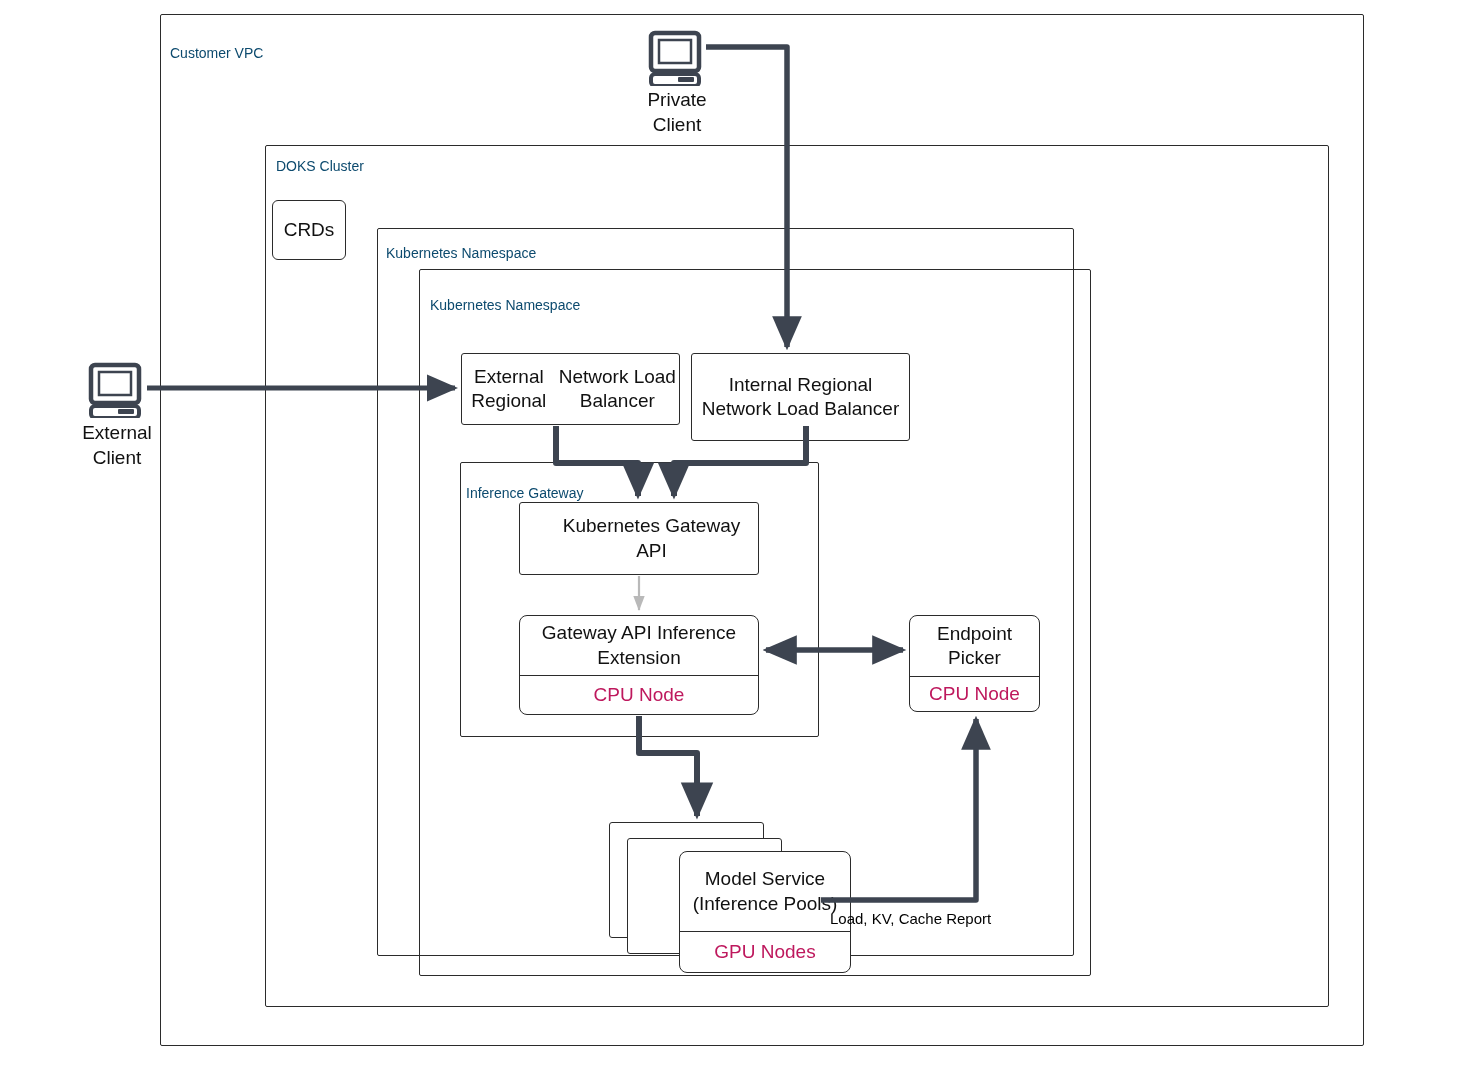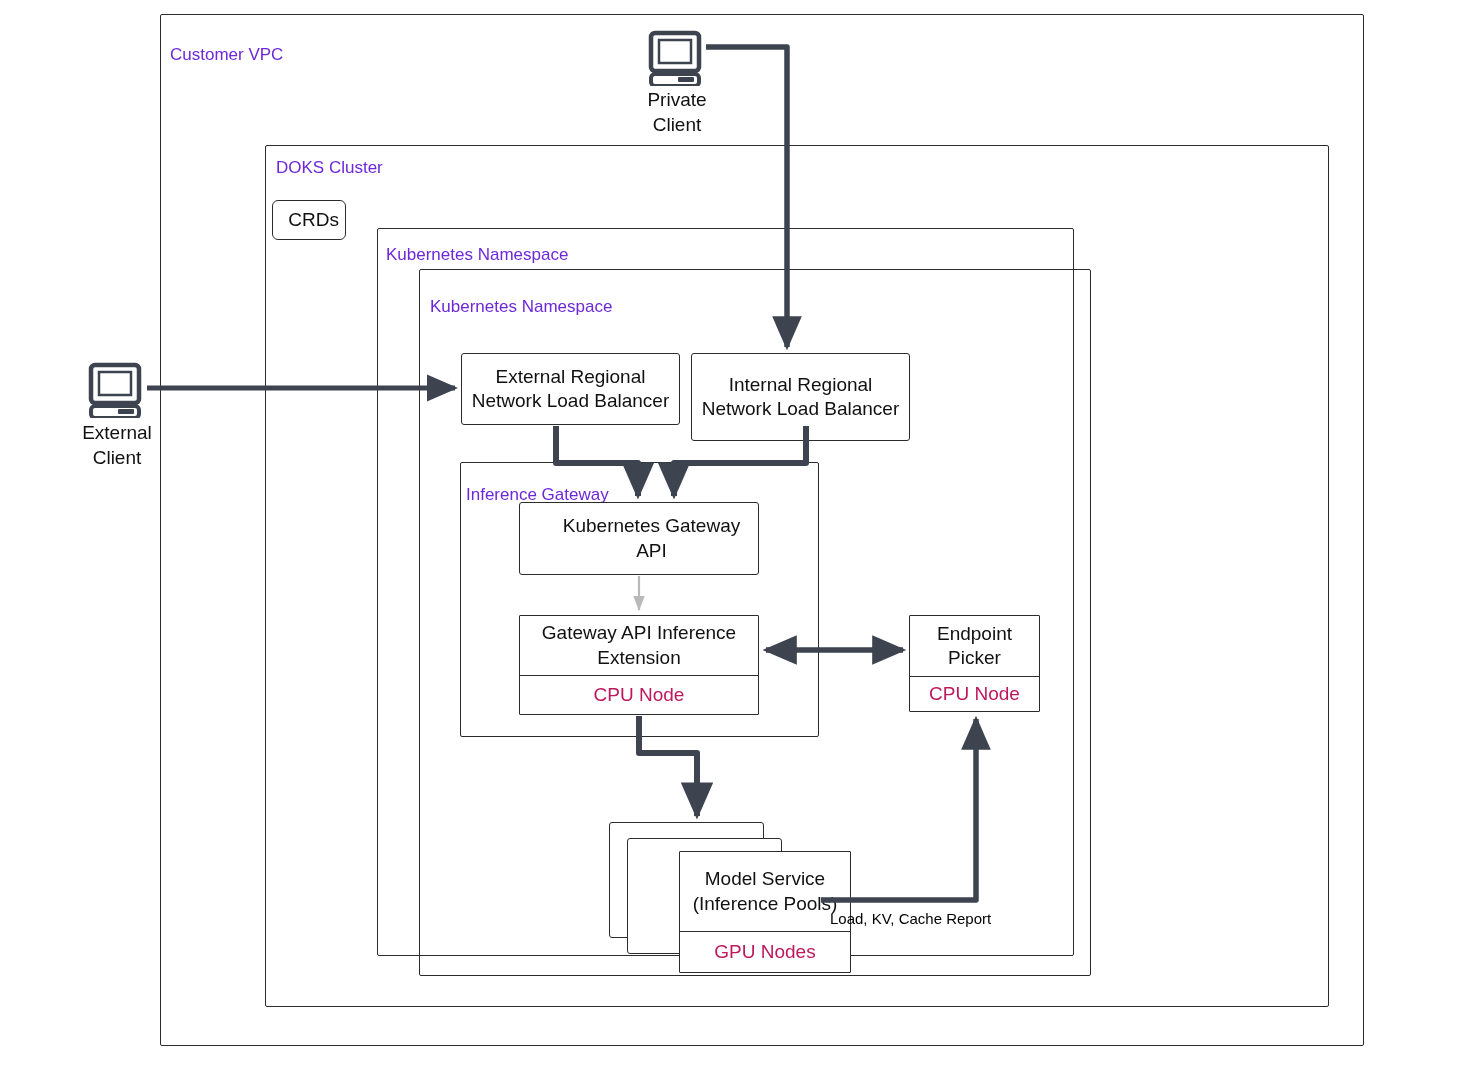"Customer VPC" .container-label { color: #6d28d9 -> #0c4a6e; font-size: 17px -> 14px }
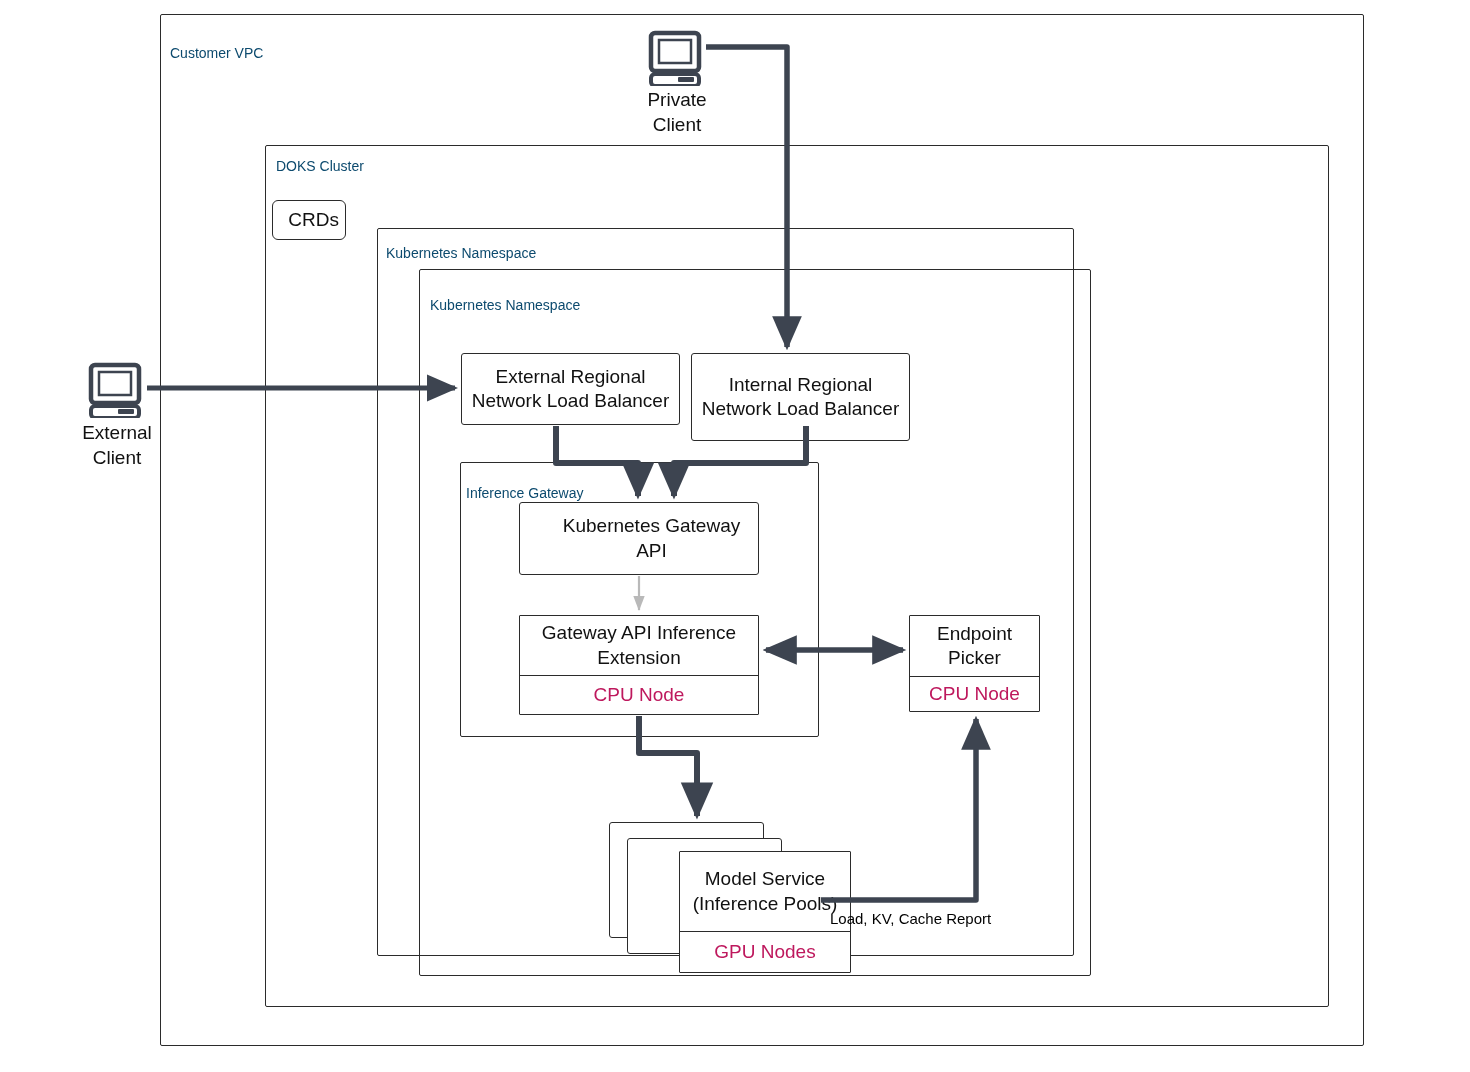"CRDs" div.node { height: 40px -> 60px; justify-content: flex-end -> none }
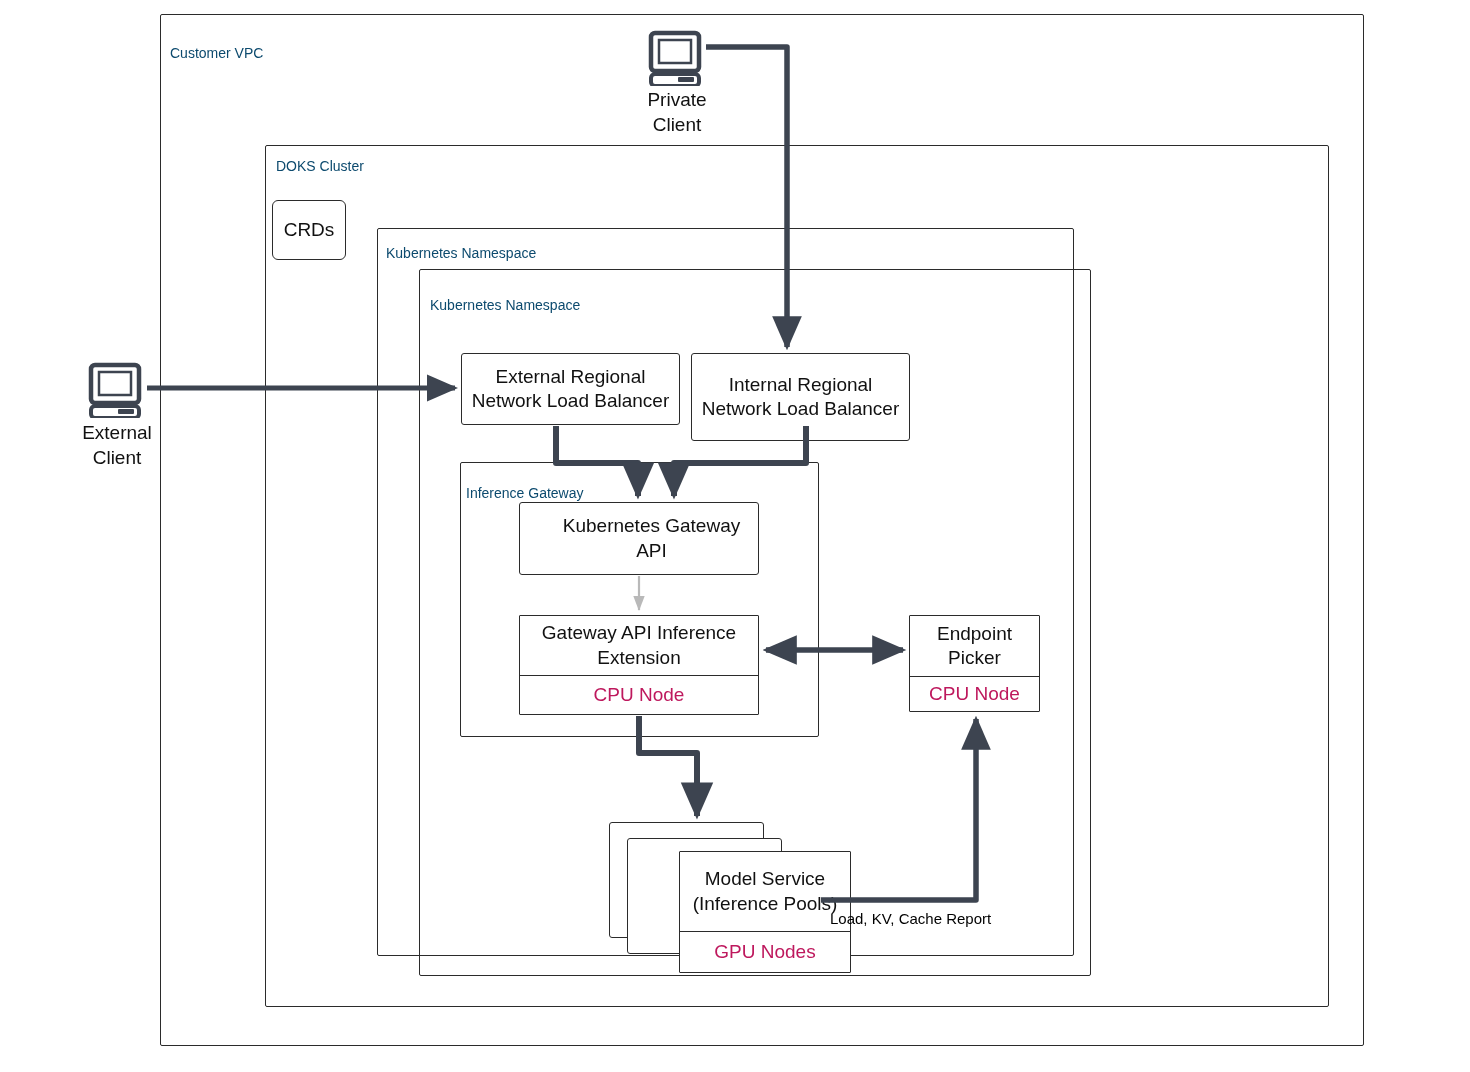"External Regional" div.node { flex-direction: column -> row }
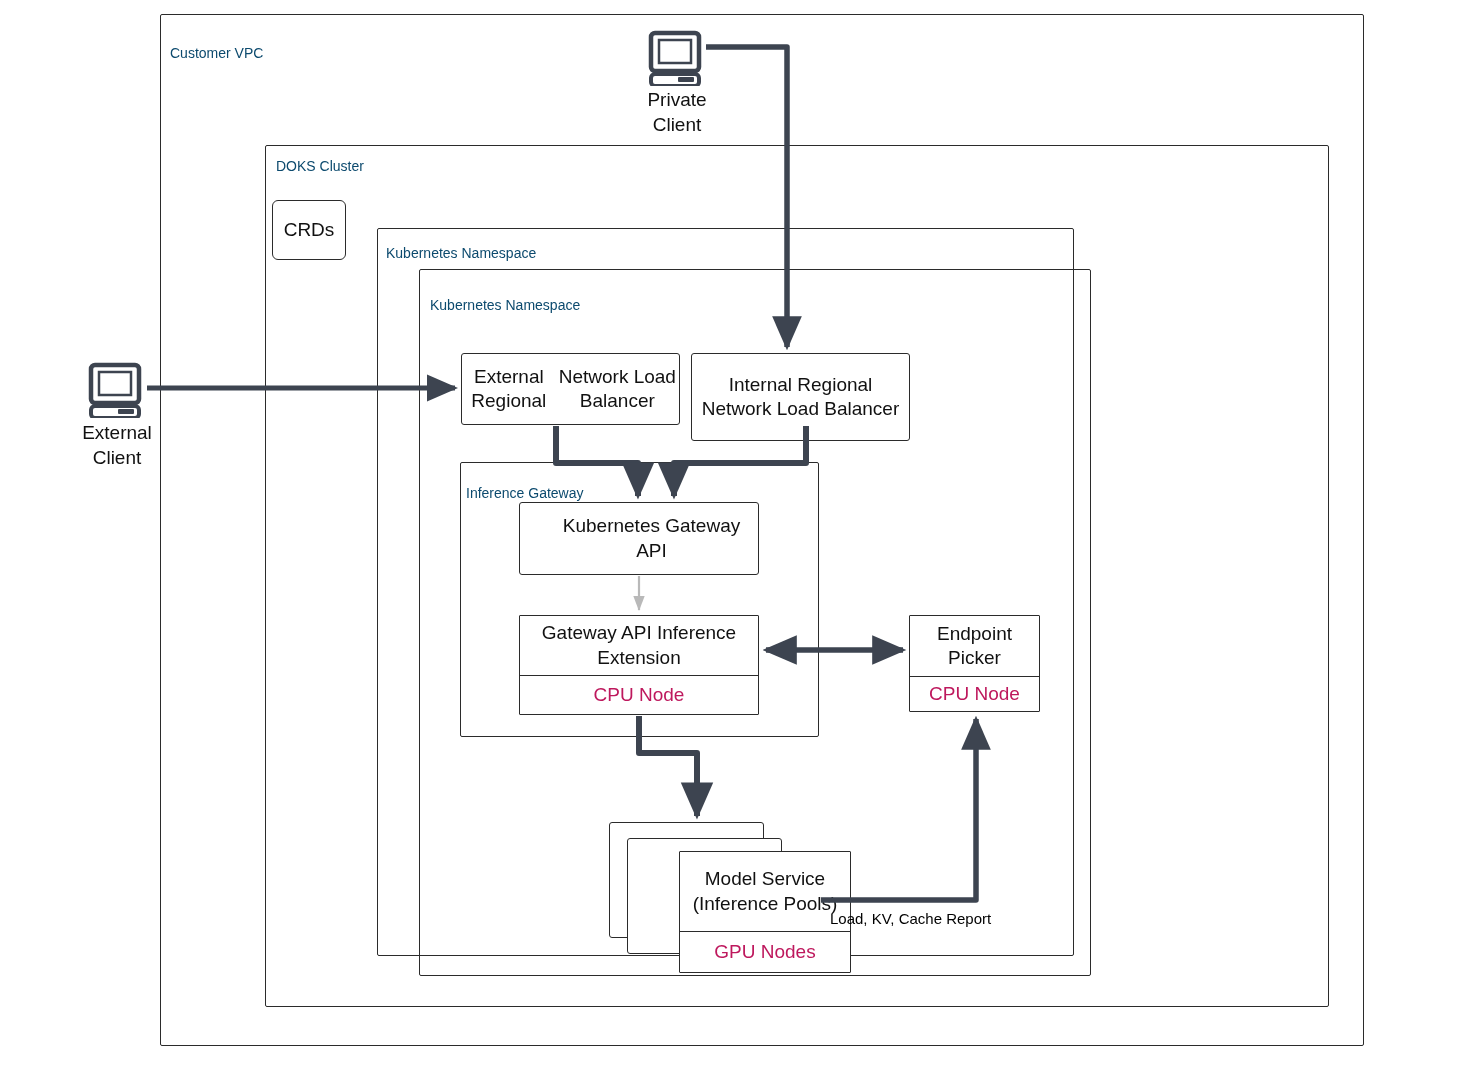"Gateway API Inference" .split-node { border-radius: 1px -> 8px }
